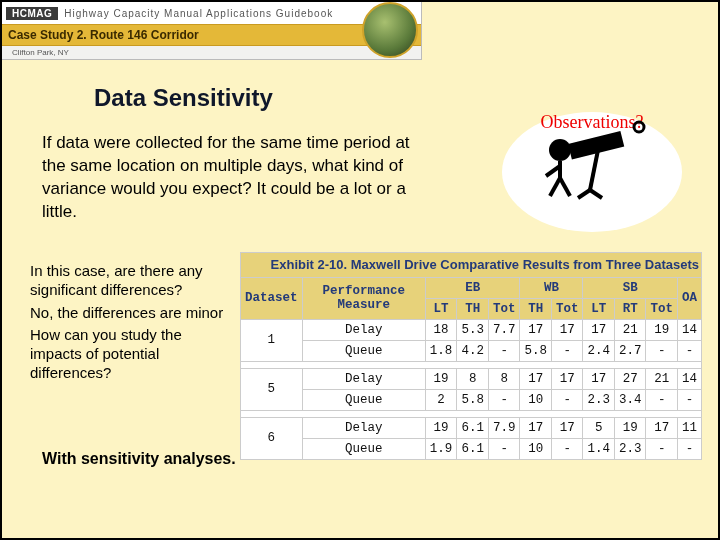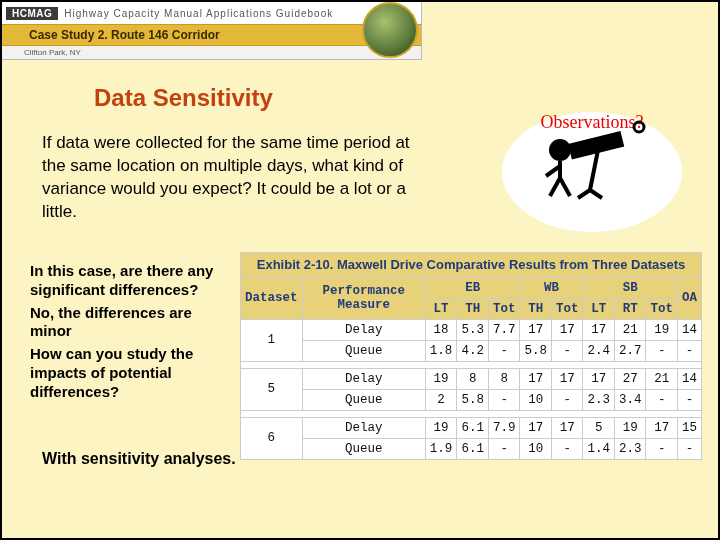"Case Study 2. Route 146" .header-mid { padding-left: 27px -> 6px }
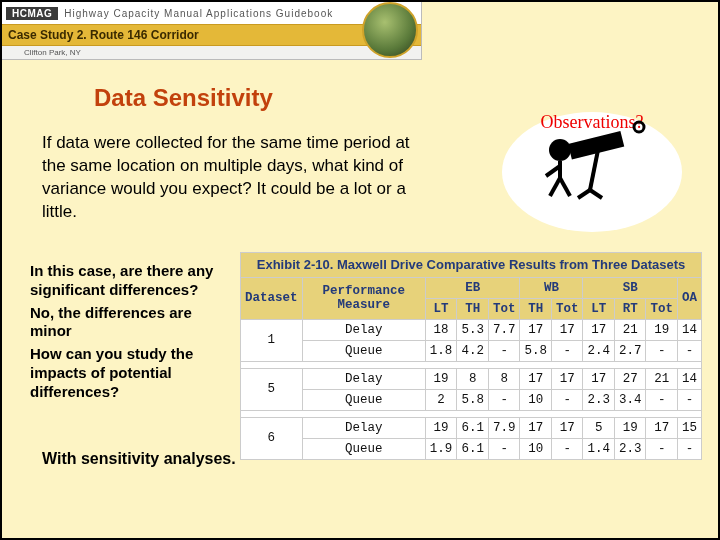"Clifton Park, NY" .header-bot { padding-left: 22px -> 10px }
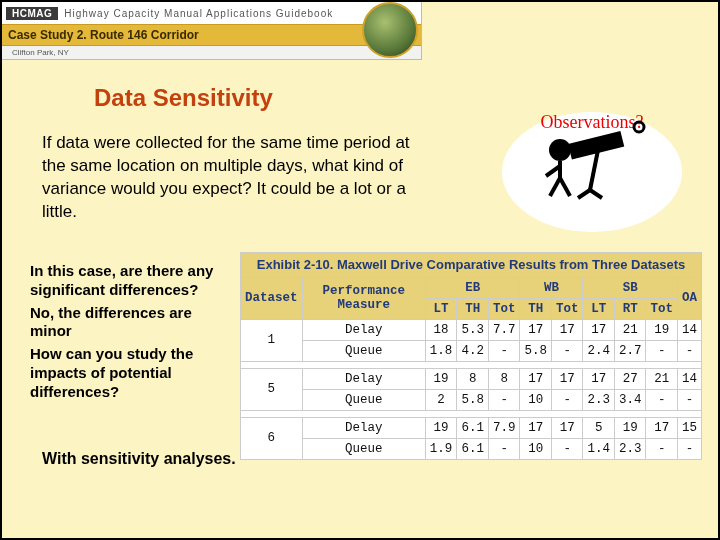"Data Sensitivity" .title { color: #c2410c -> #0f172a }
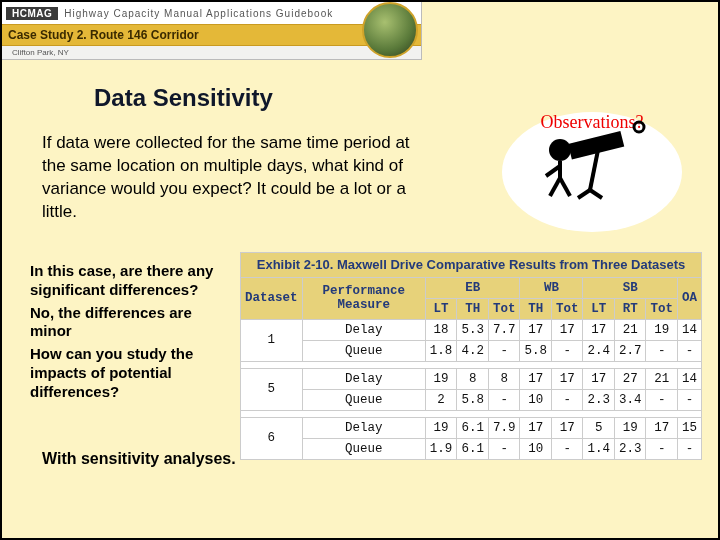"In this case, are there" .qa-col { font-weight: bold -> normal }
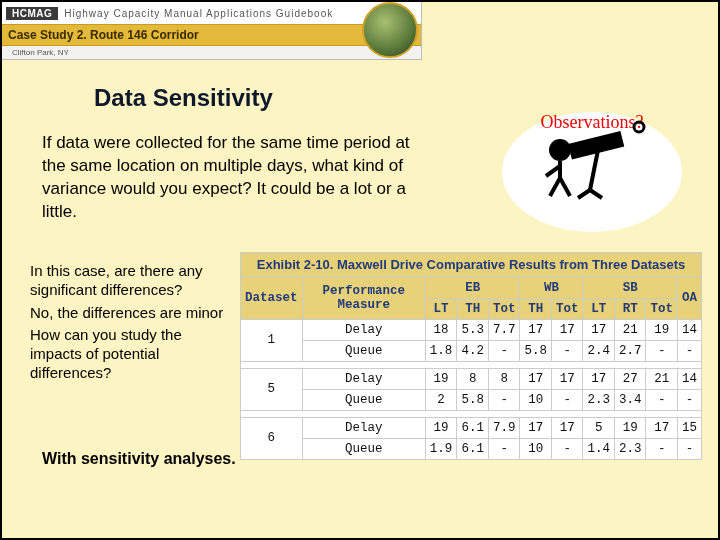"Exhibit 2-10. Maxwell Drive Comparative" .ex-title { text-align: center -> right }
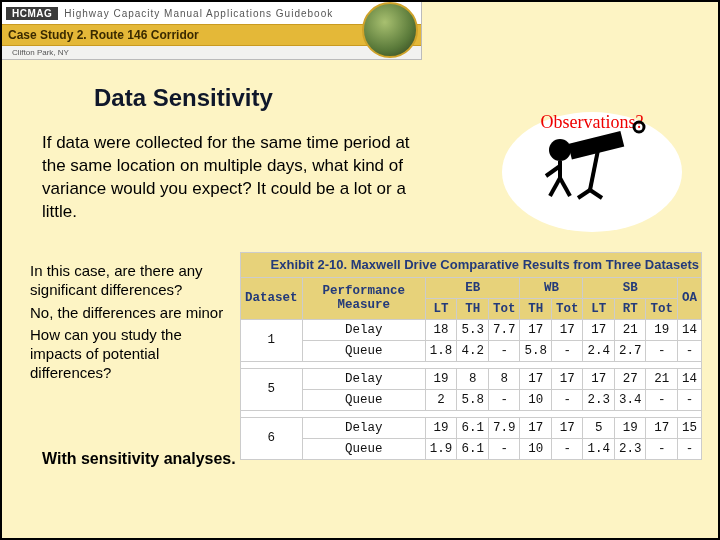"15" td { text: 15 -> 11 }
